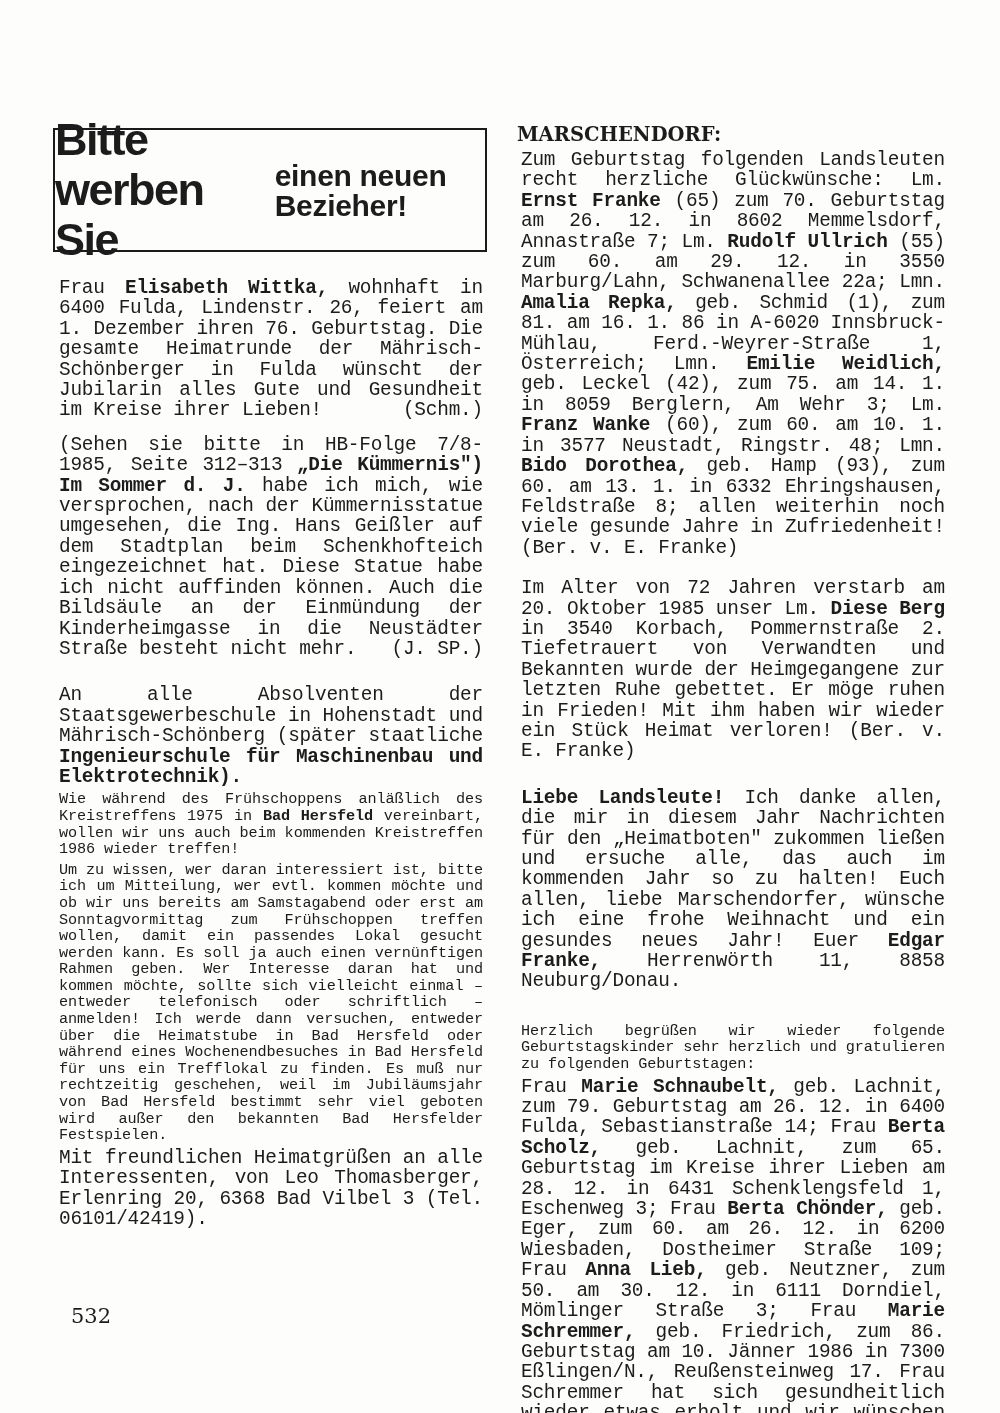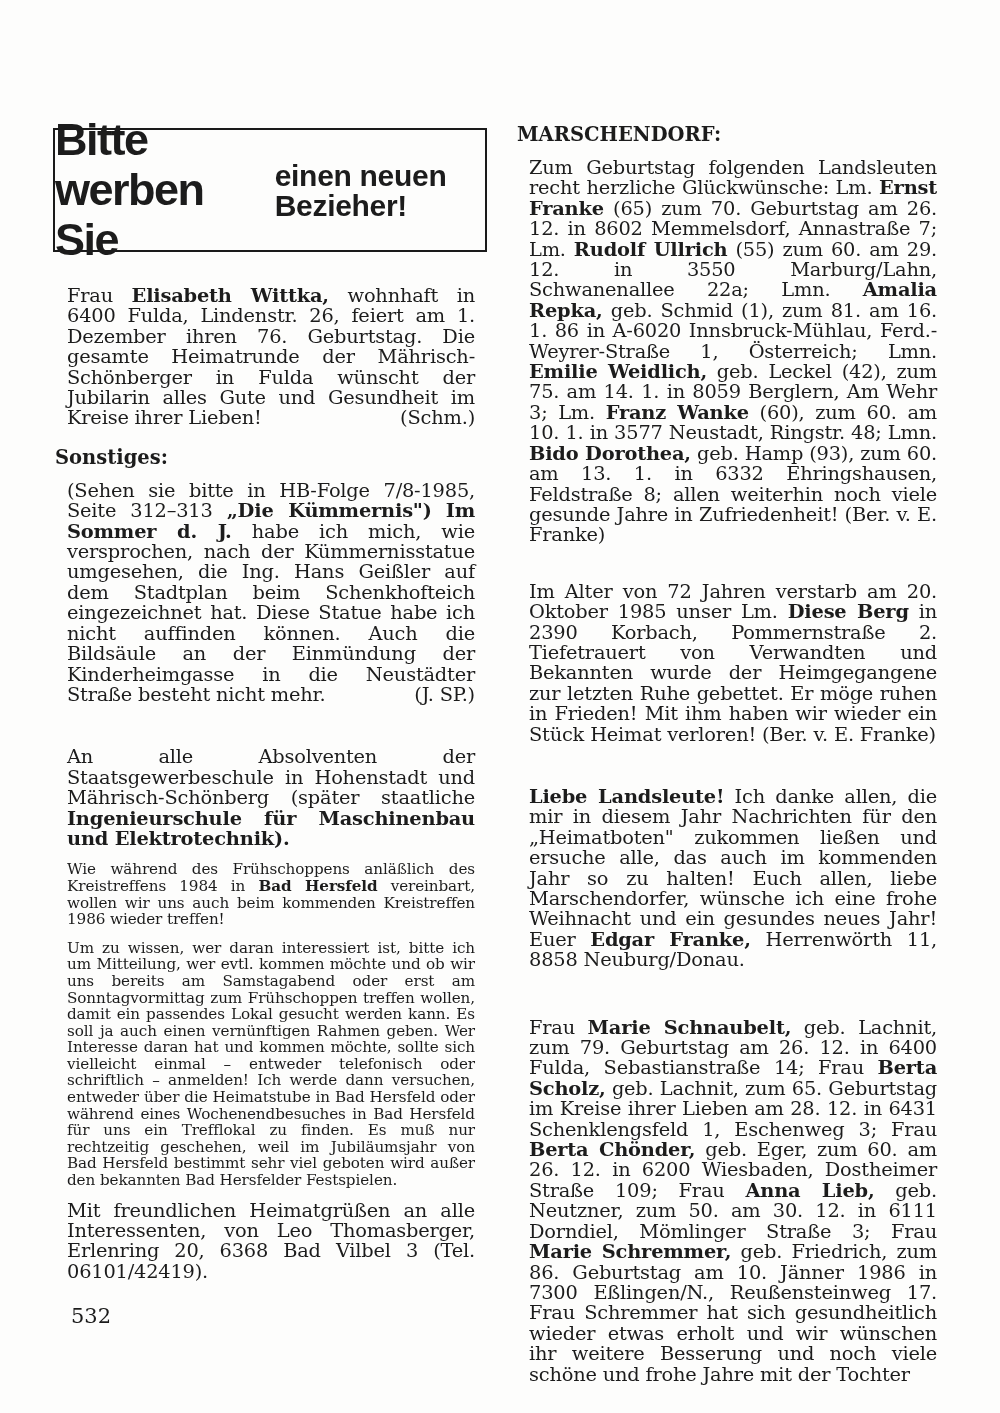"Zum Geburtstag folgenden Landsleuten" p { font-family: none -> Liberation Mono, monospace; margin: 12px -> 4px }
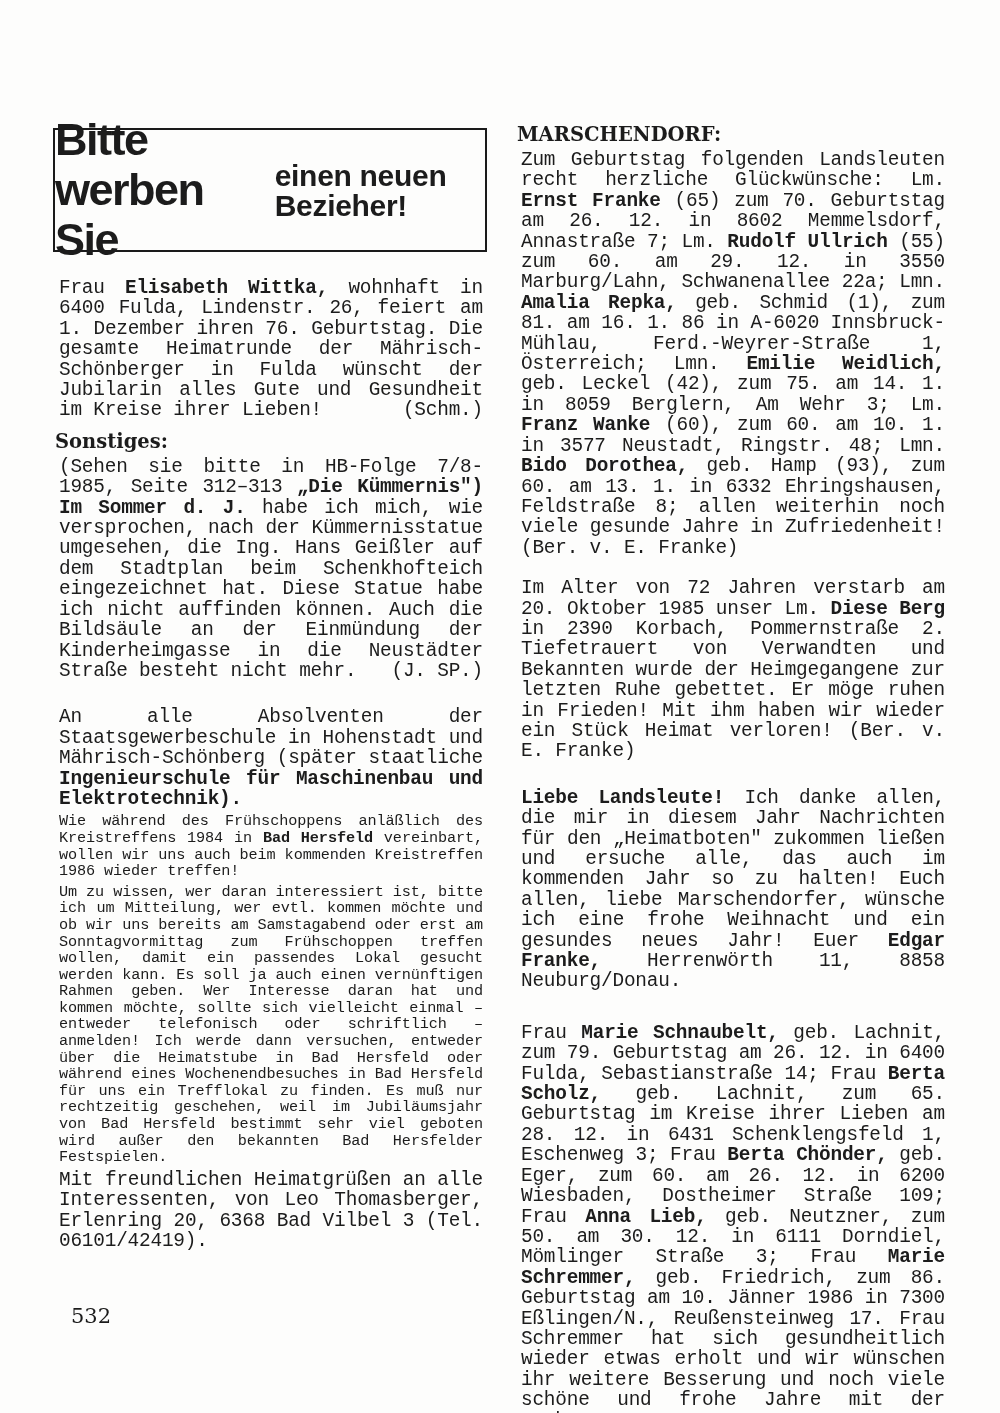"Sonstiges:" div.head { html: <div>Sonstiges:</div> -> none }
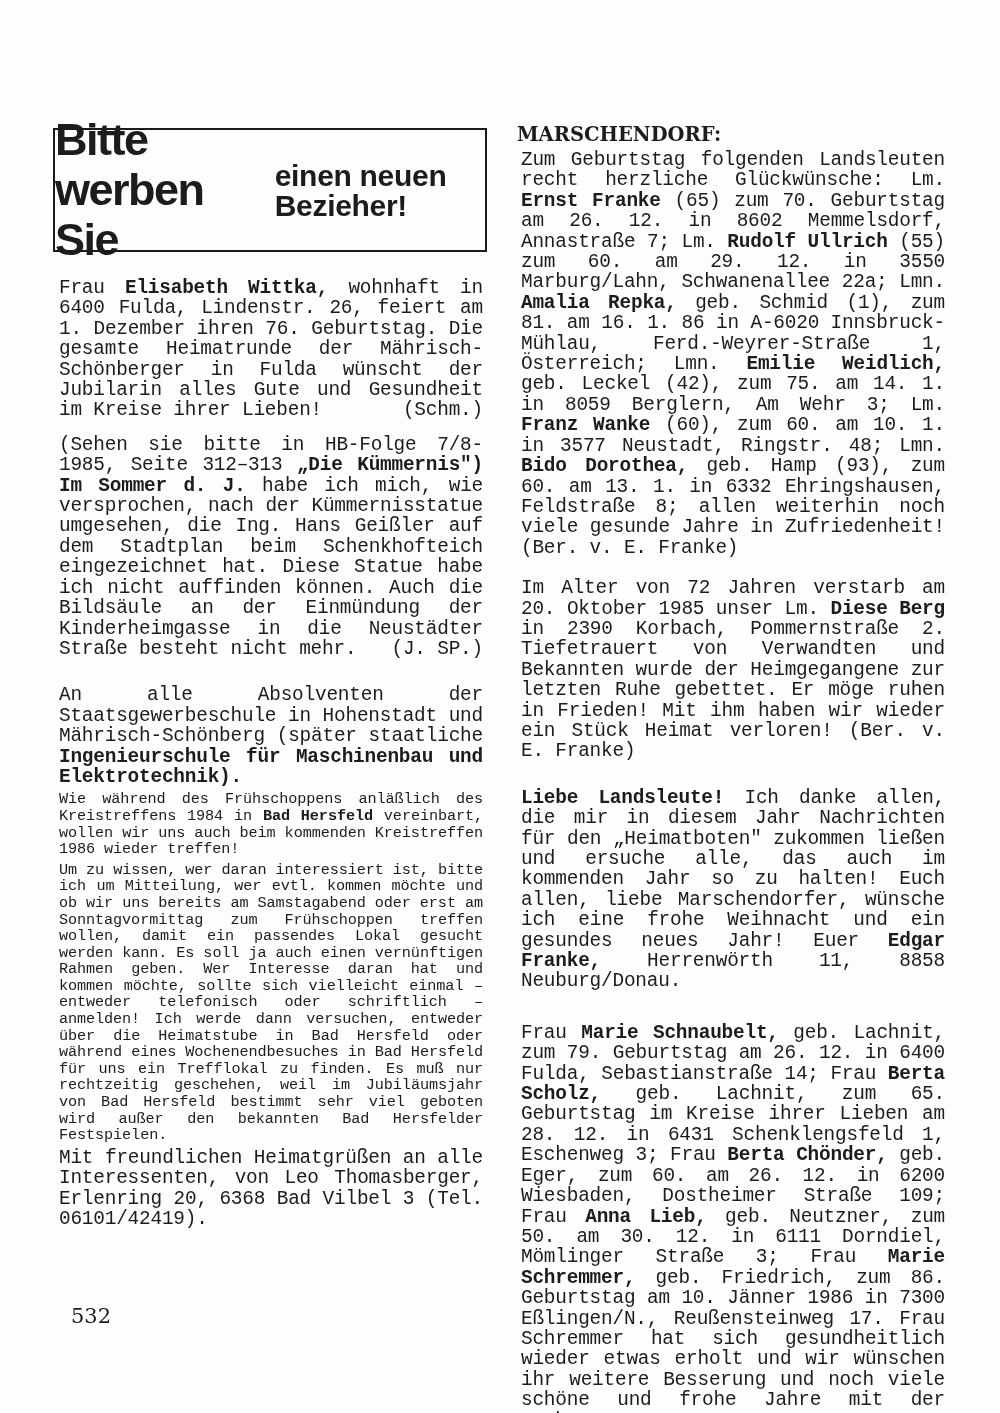"in 2390 Korbach, Pommernstraße 2." span { text: 2390 -> 3540 }
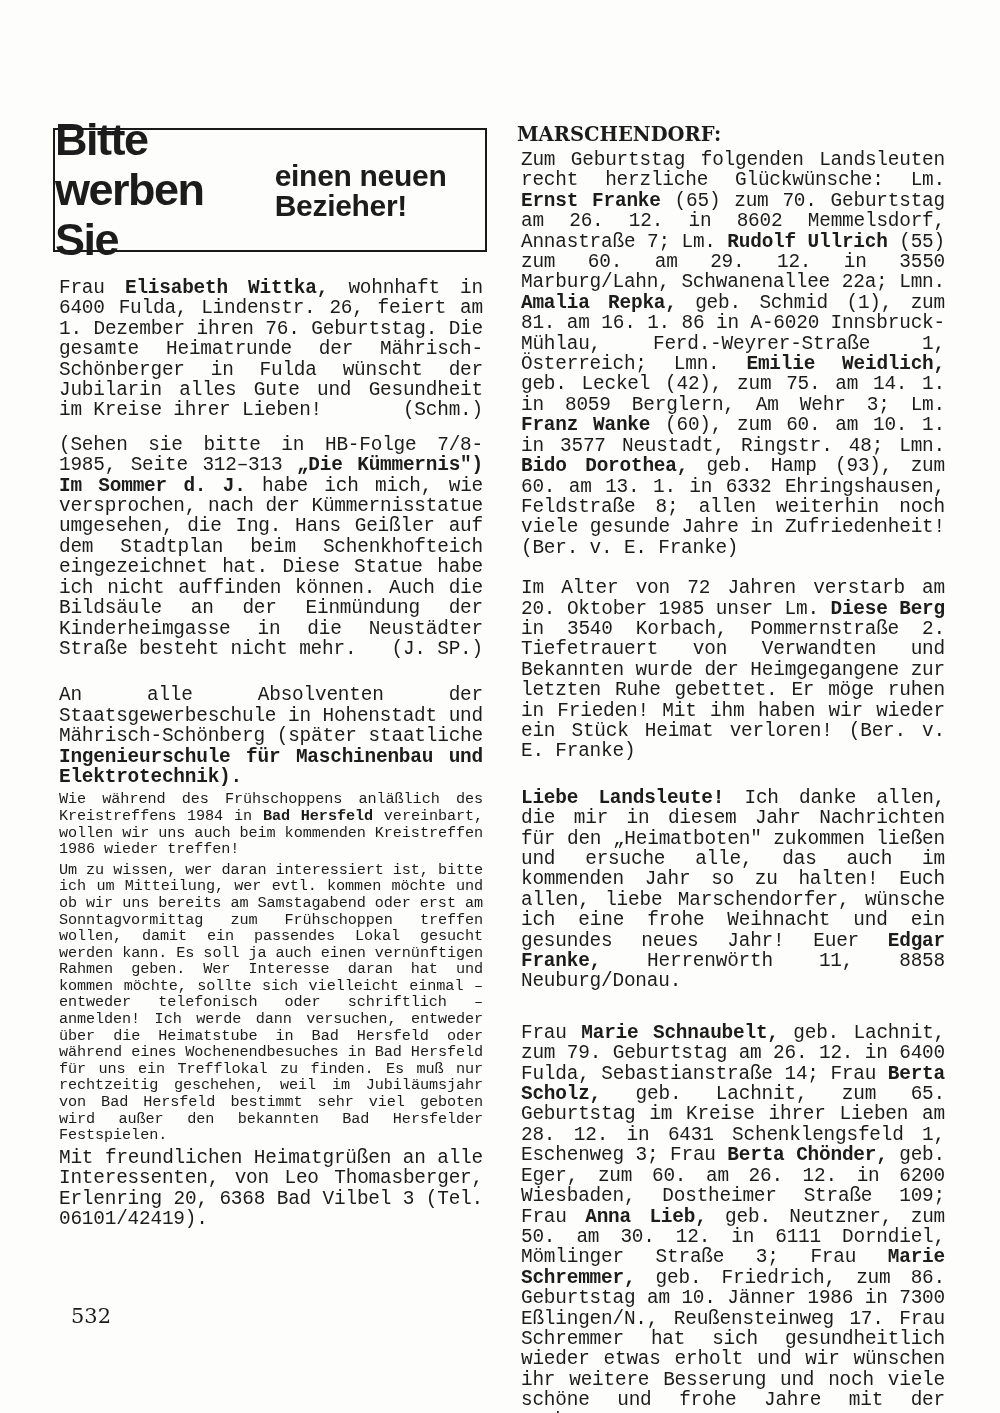"Wie während des Frühschoppens anläßlich" span { text: 1984 -> 1975 }
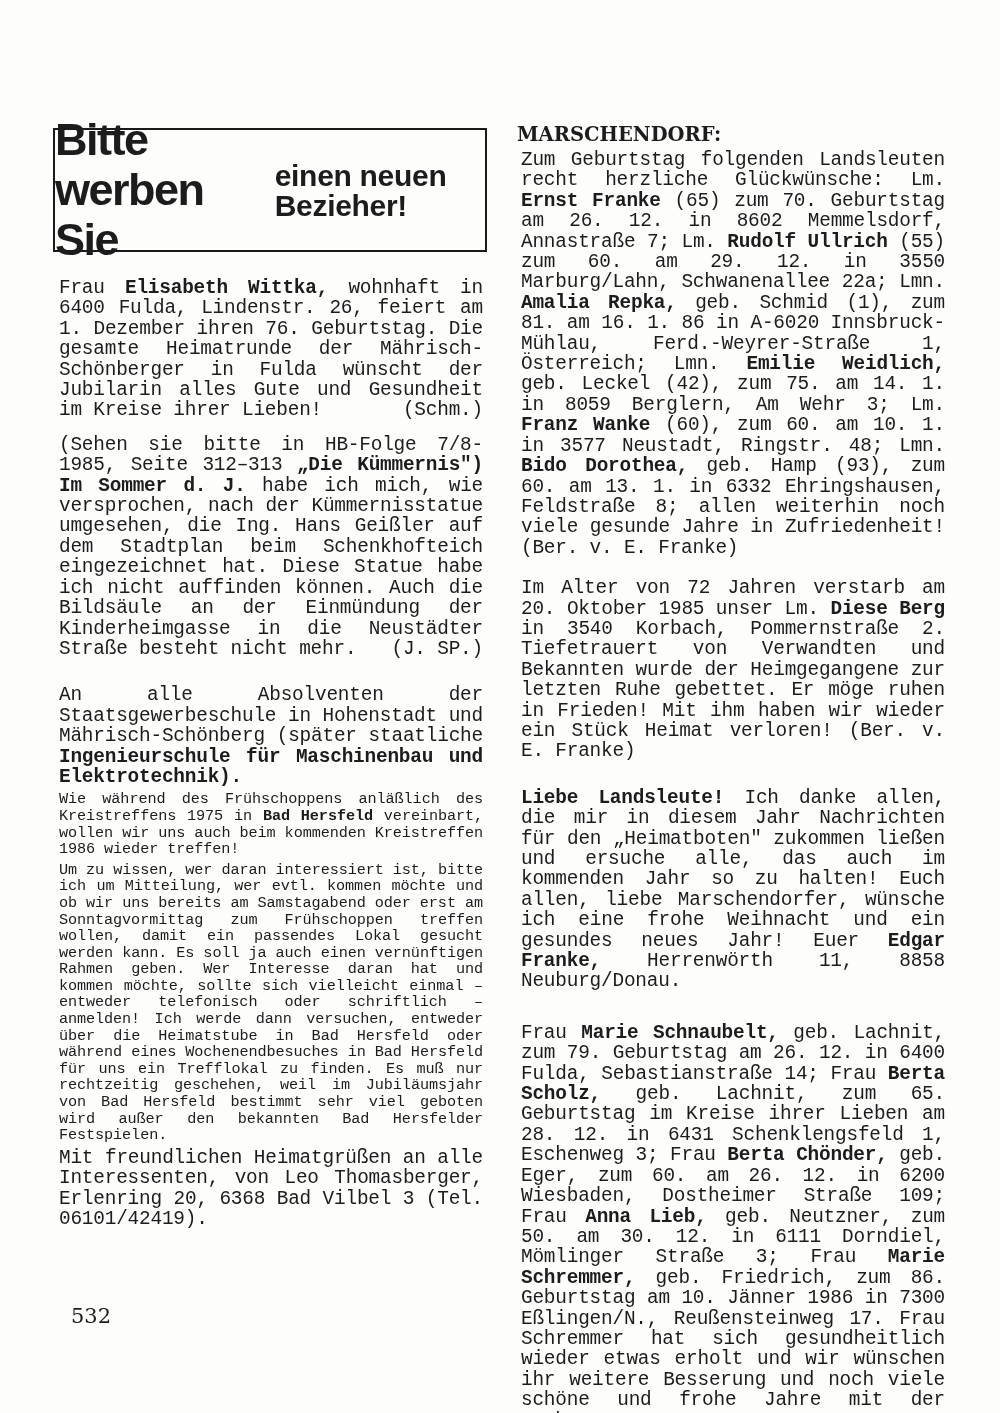"Herzlich begrüßen wir wieder folgende" p.small { html: none -> <p>Herzlich begrüßen wir wieder folgende Geburtstagskinder sehr herzlich und gratulieren zu folgenden Geburtstagen:</p> }
